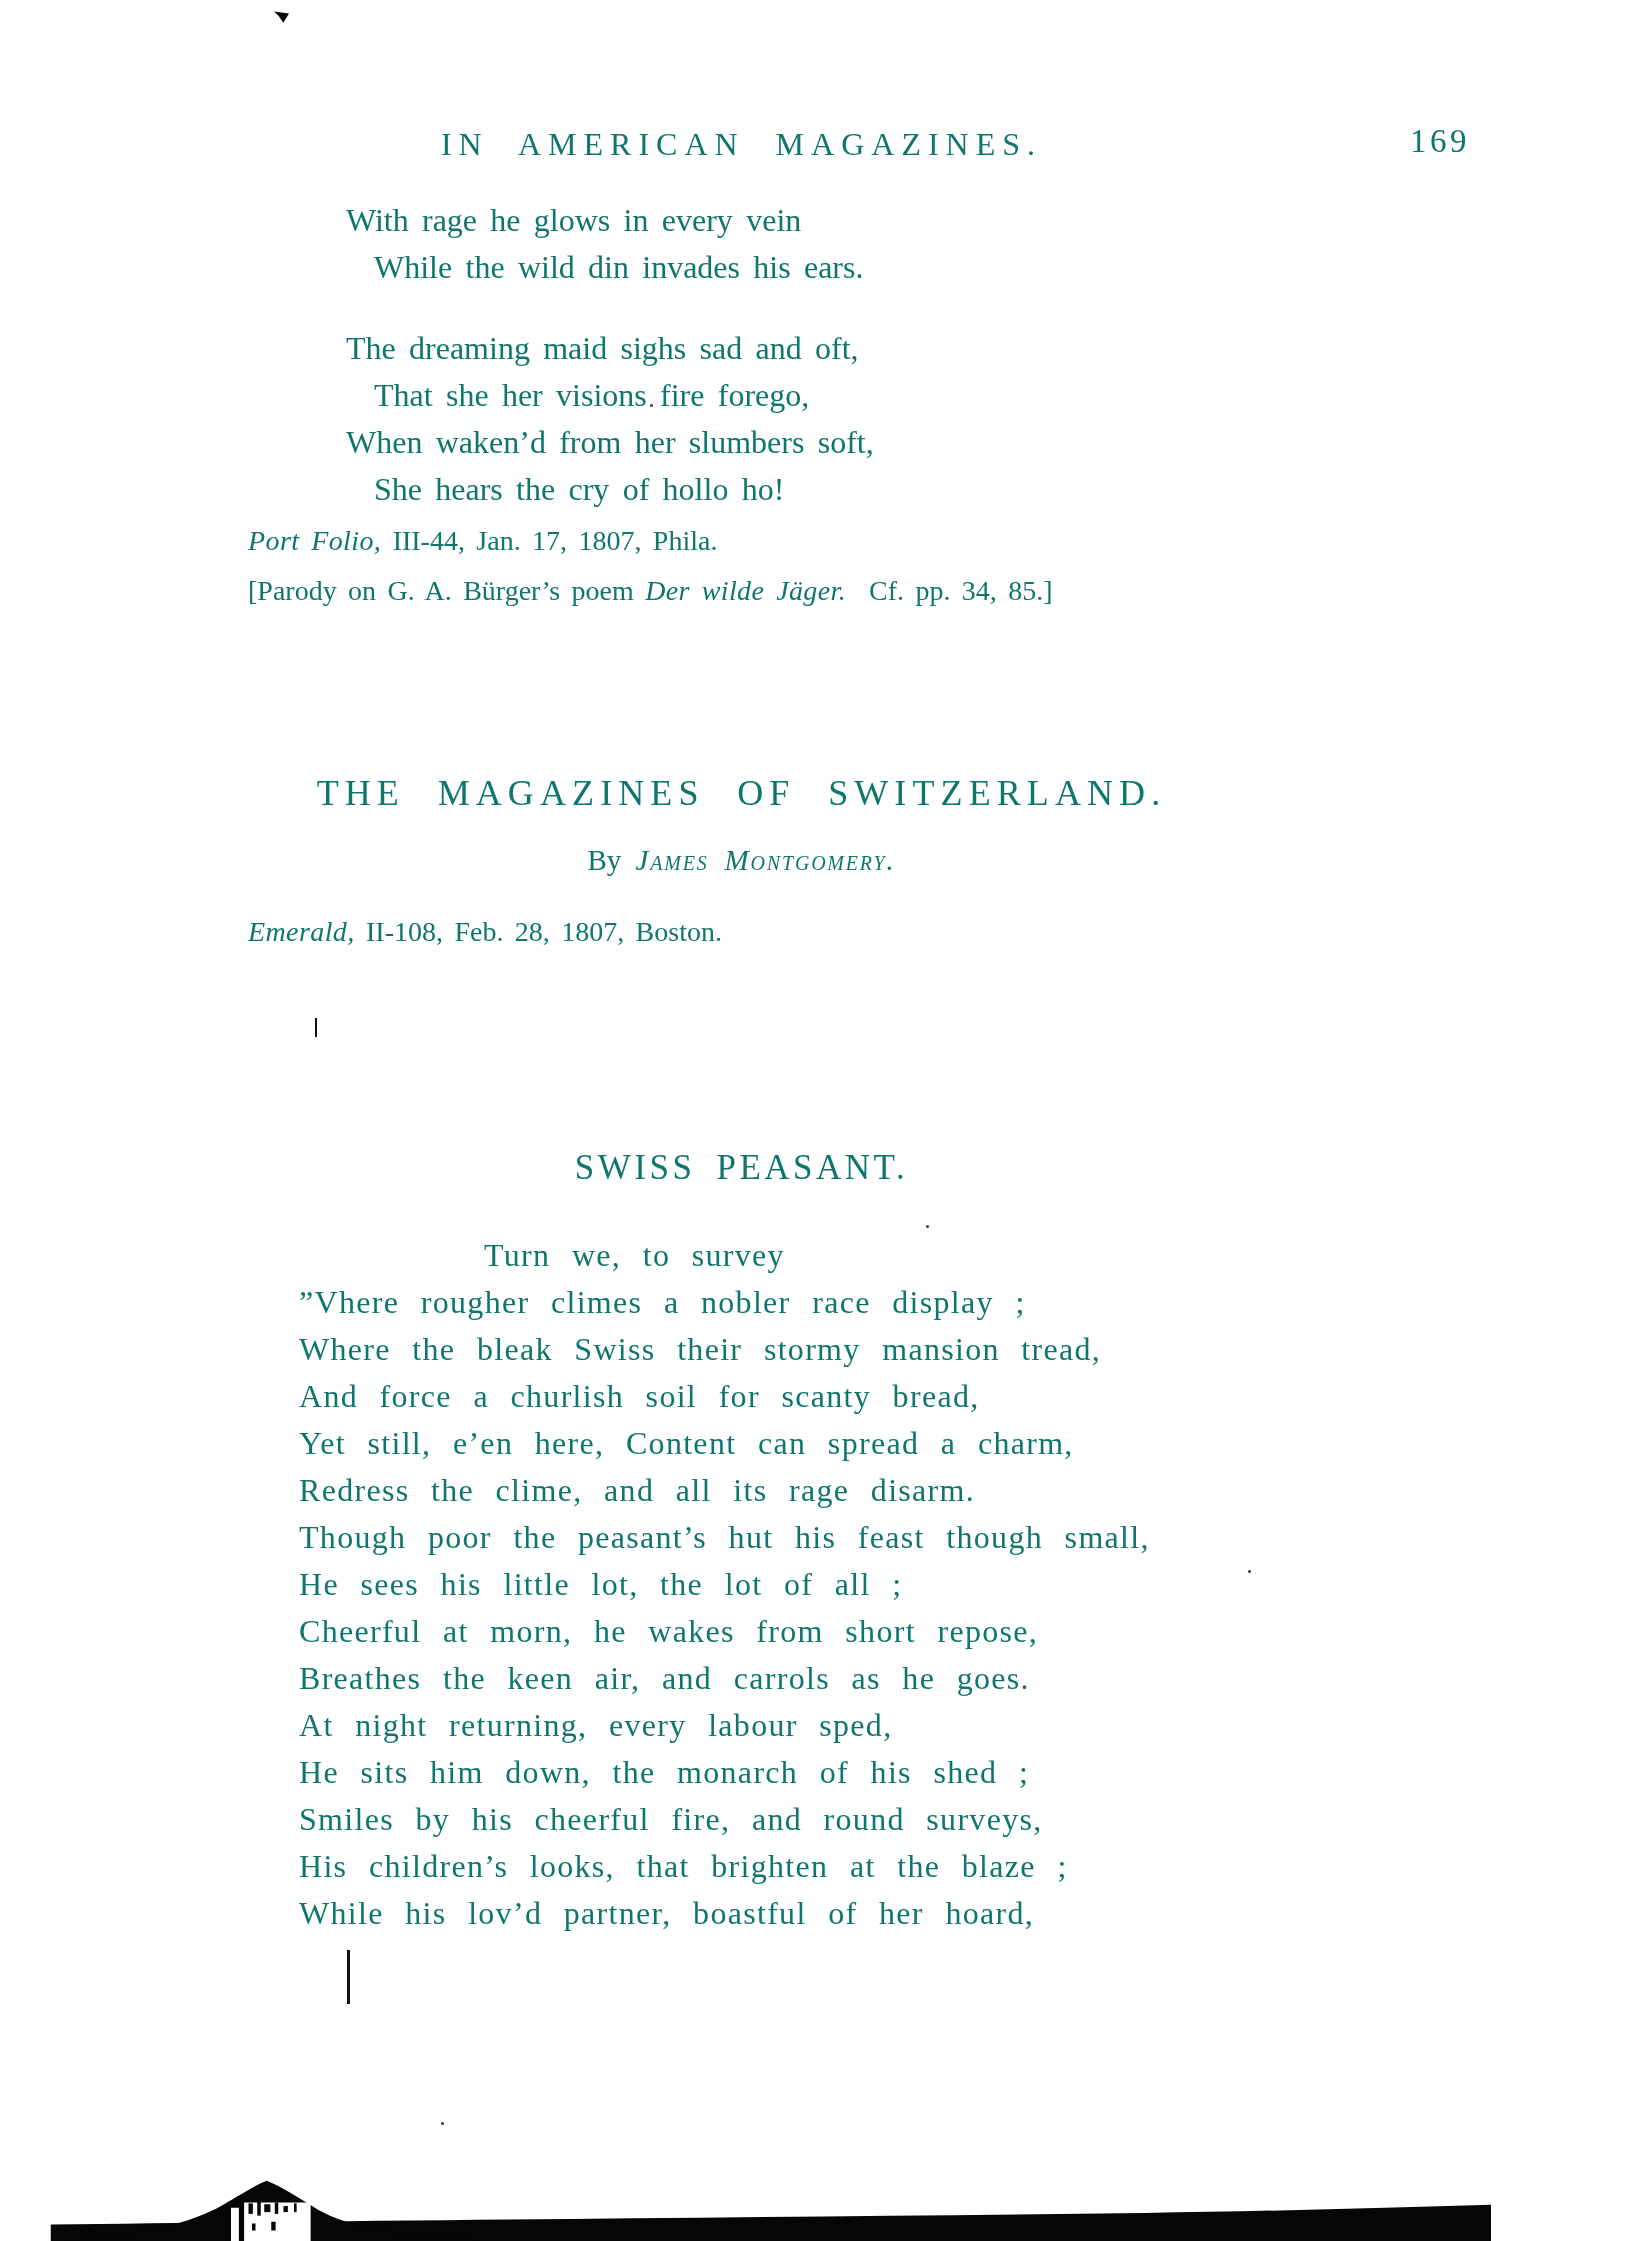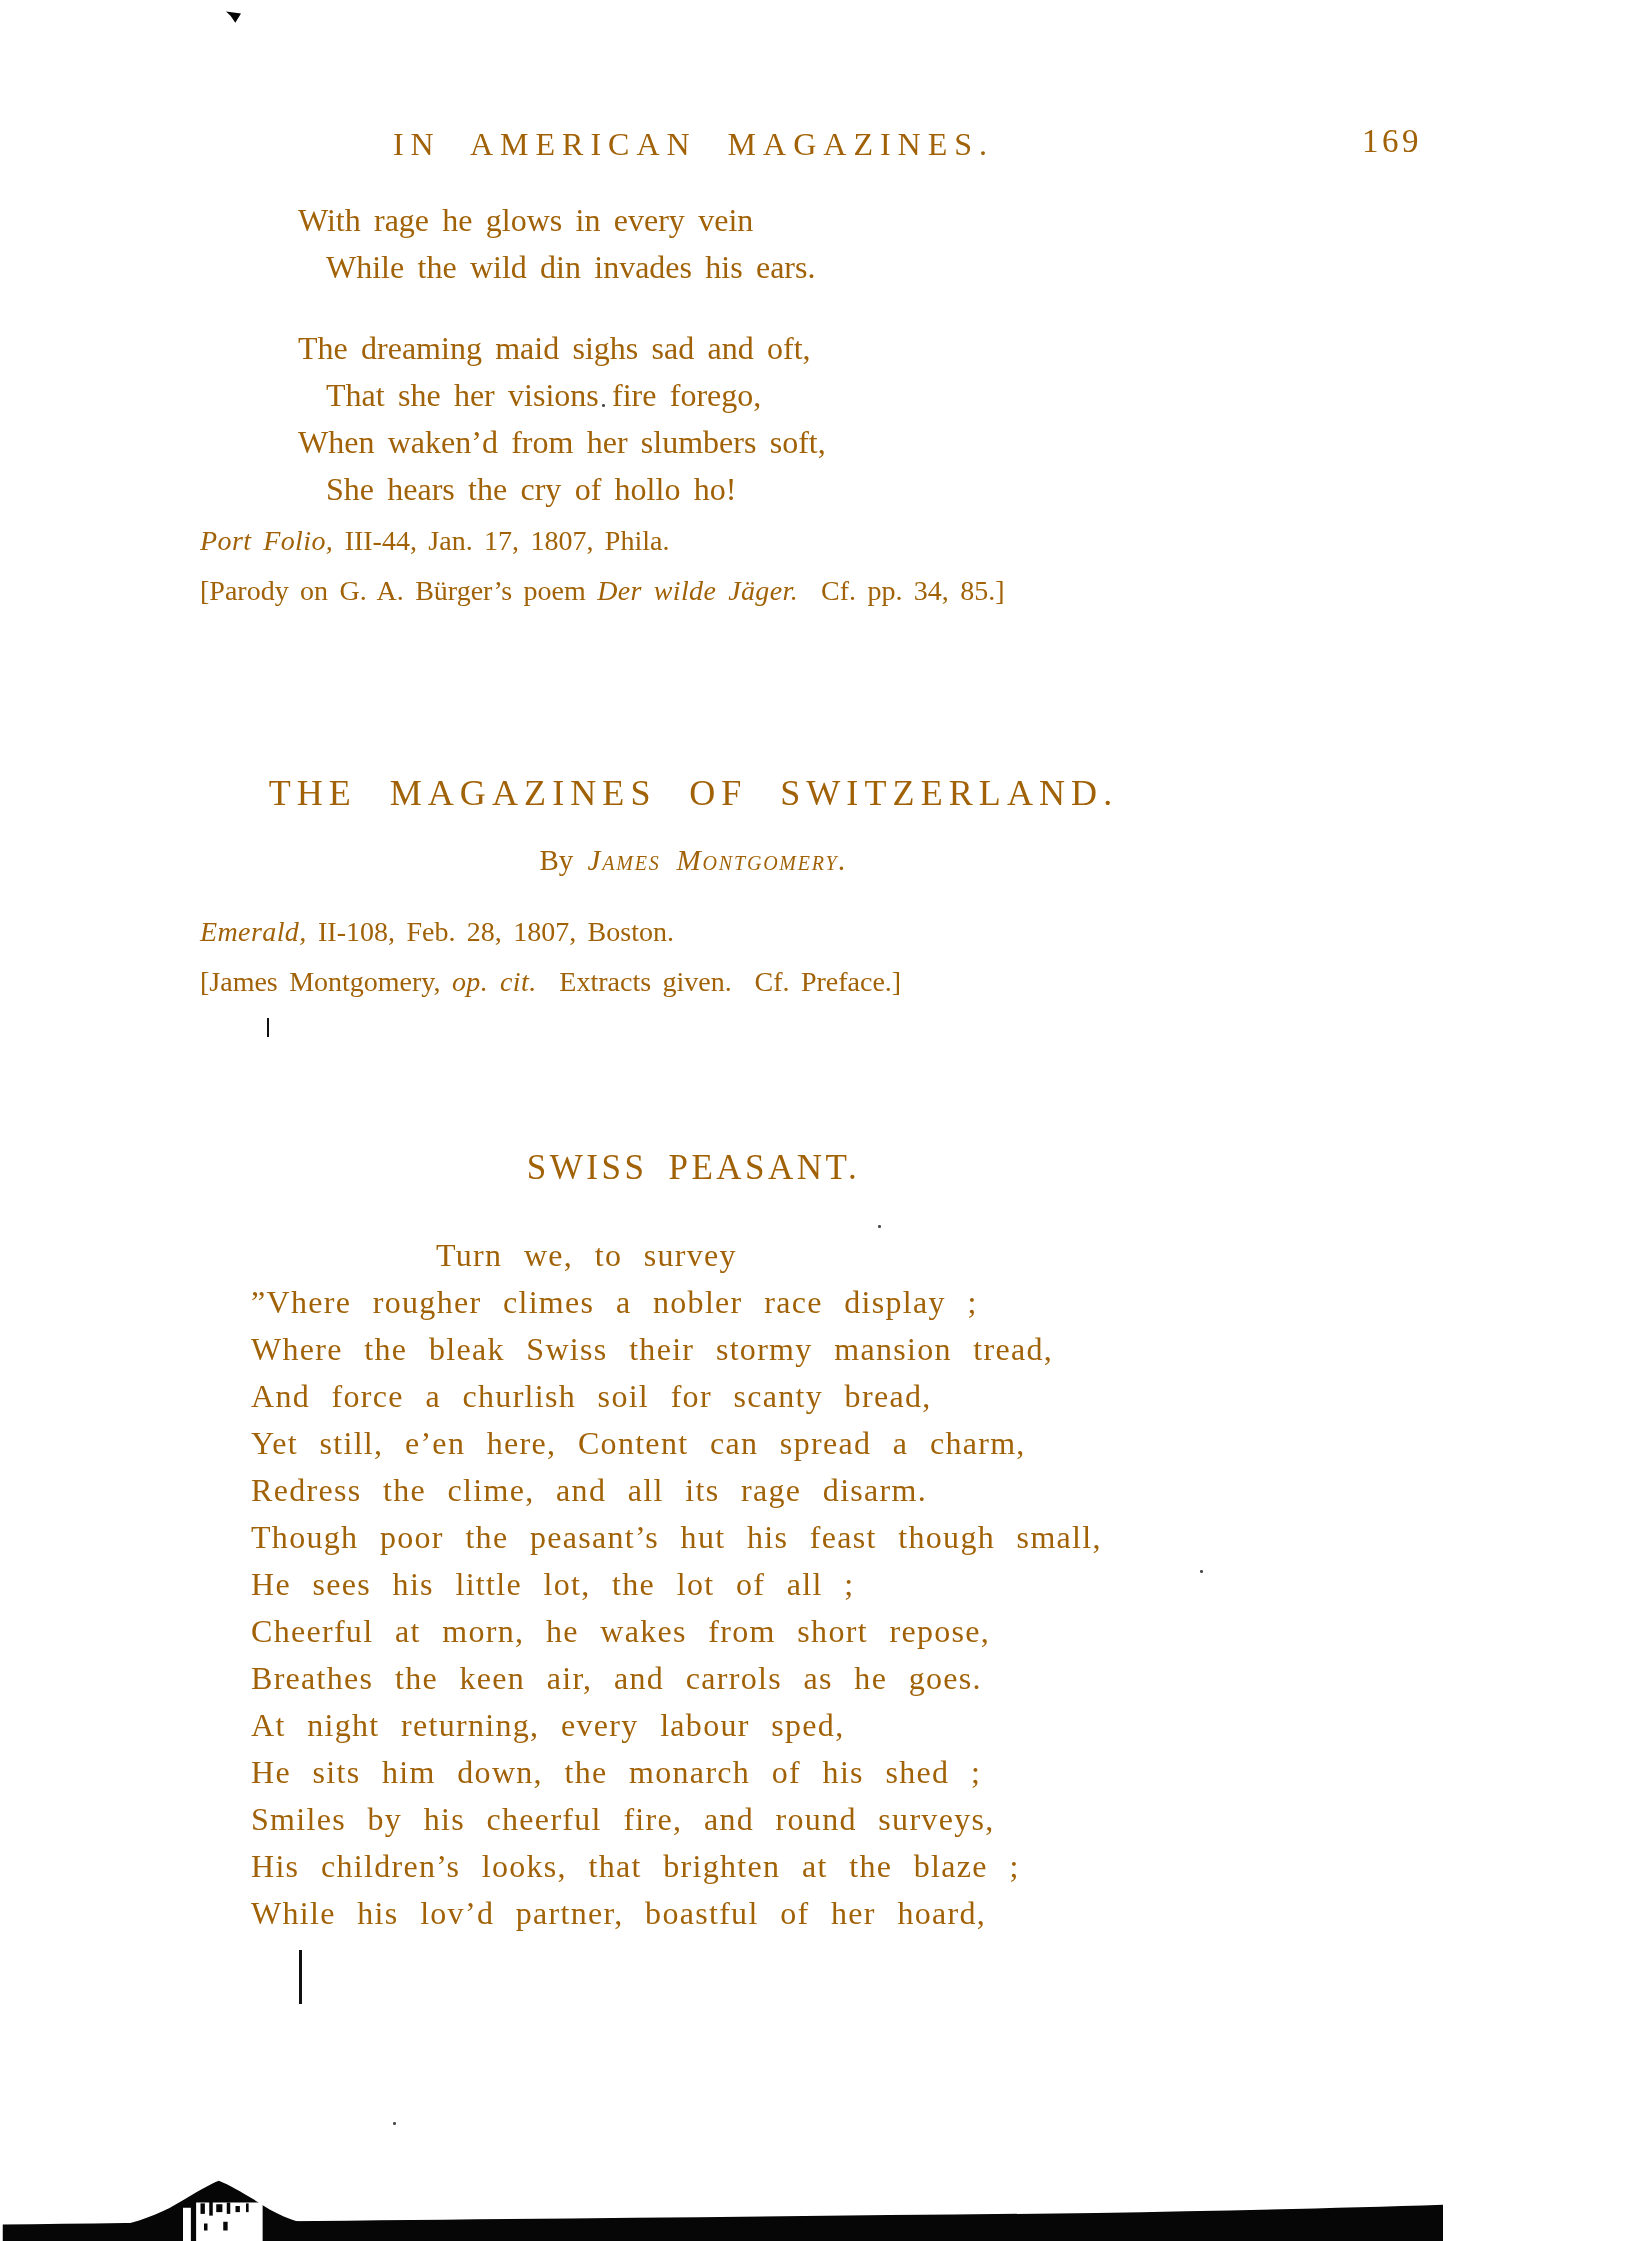"IN AMERICAN MAGAZINES." .page { color: #a16207 -> #0f766e; margin-left: none -> 48px }
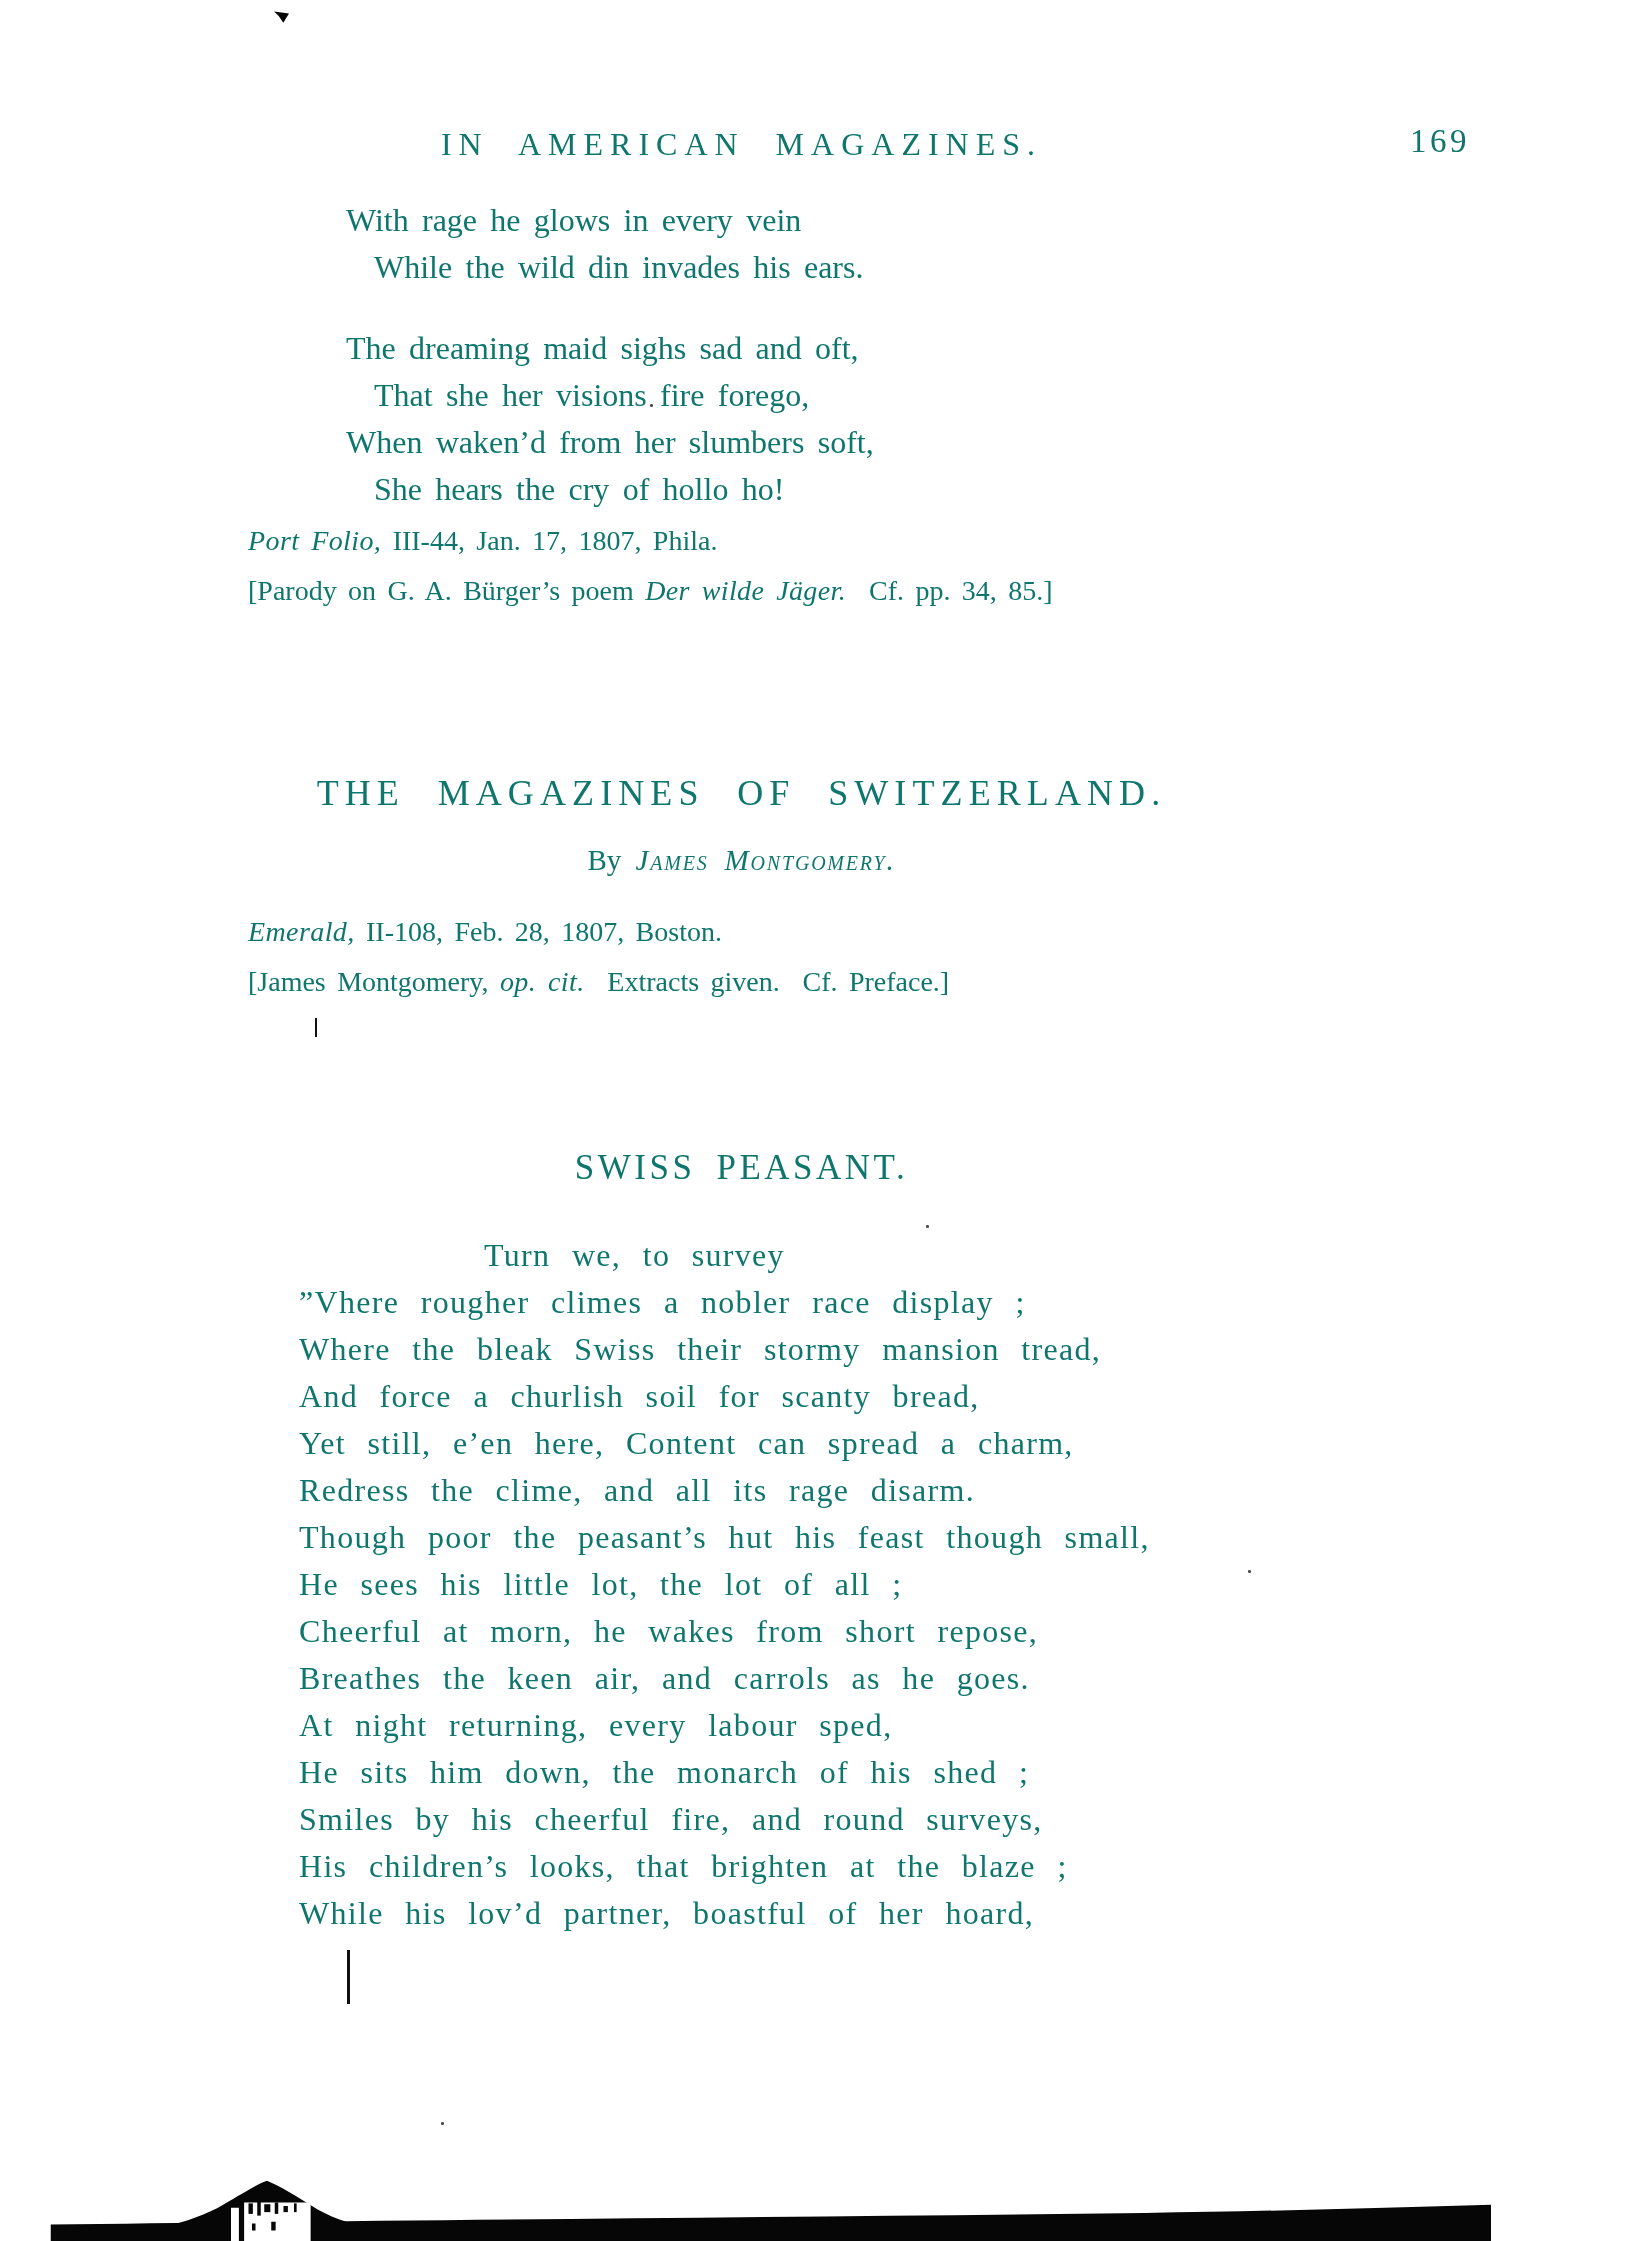"[James Montgomery, op. cit. Extracts" div.cite { html: <div><span>[James Montgomery, </span><i>op. cit.</i><span> Extracts given. Cf. Preface.]</span></div> -> none }
